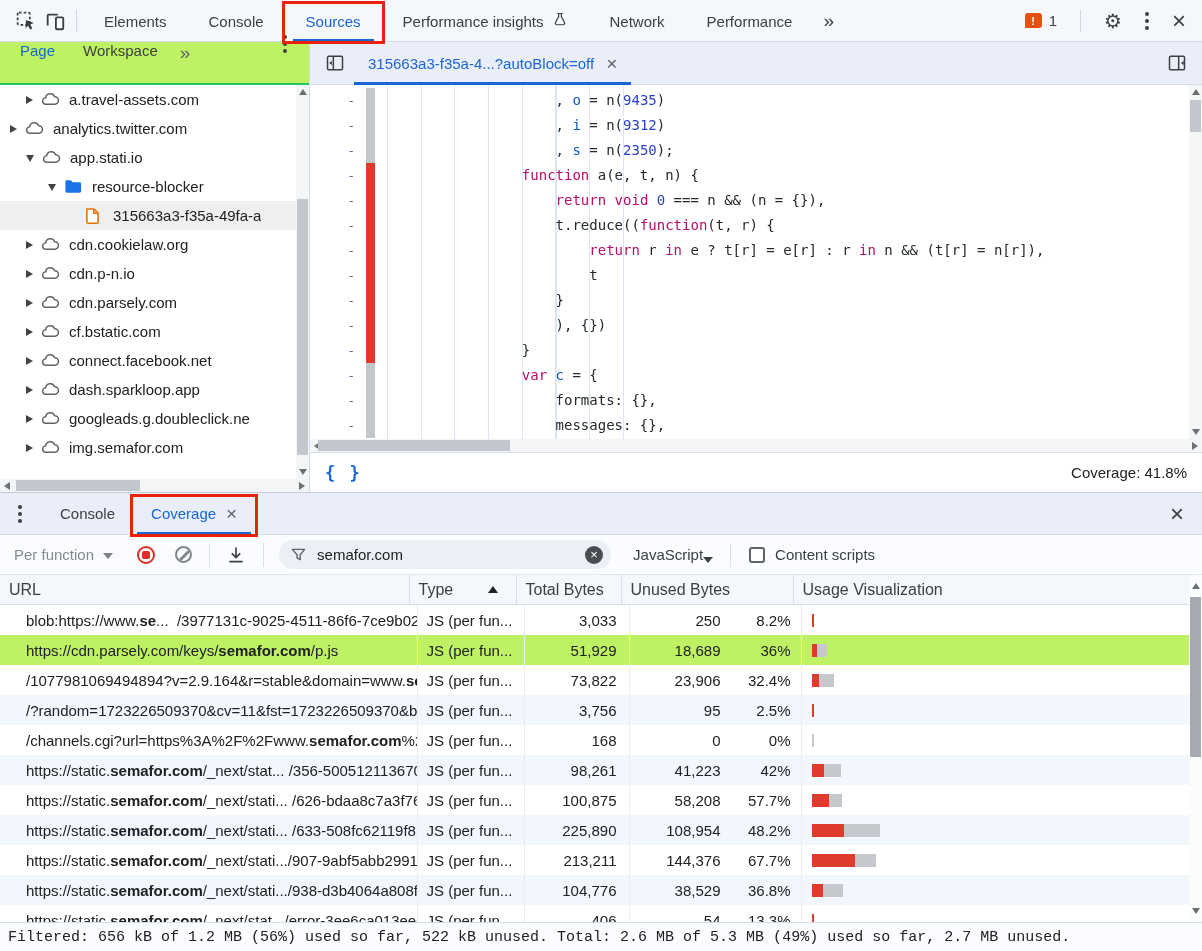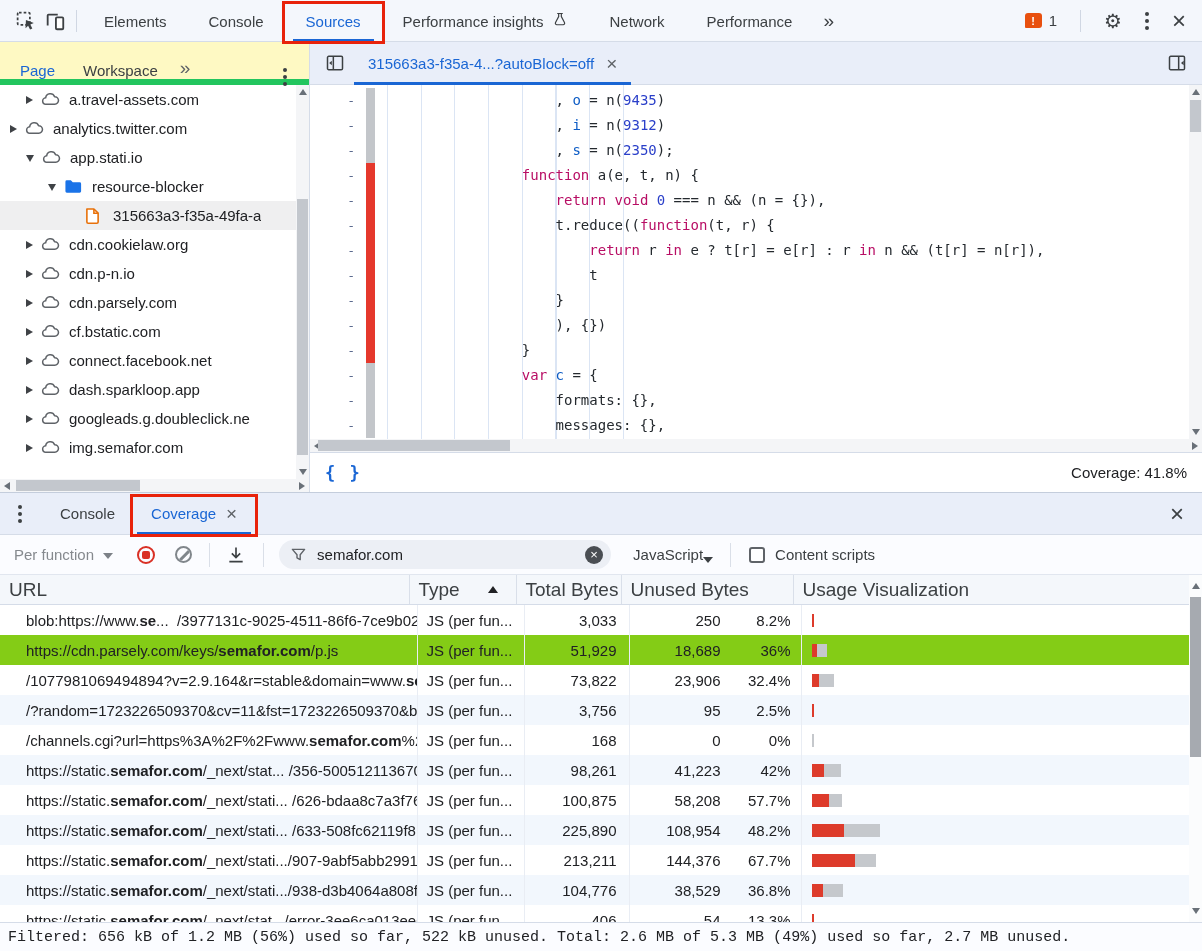"Page" .sidebar-header { align-items: flex-end -> flex-start; background: #fef9c3 -> #bef264; border-bottom: 6px solid #22c55e -> 2px solid #22c55e }
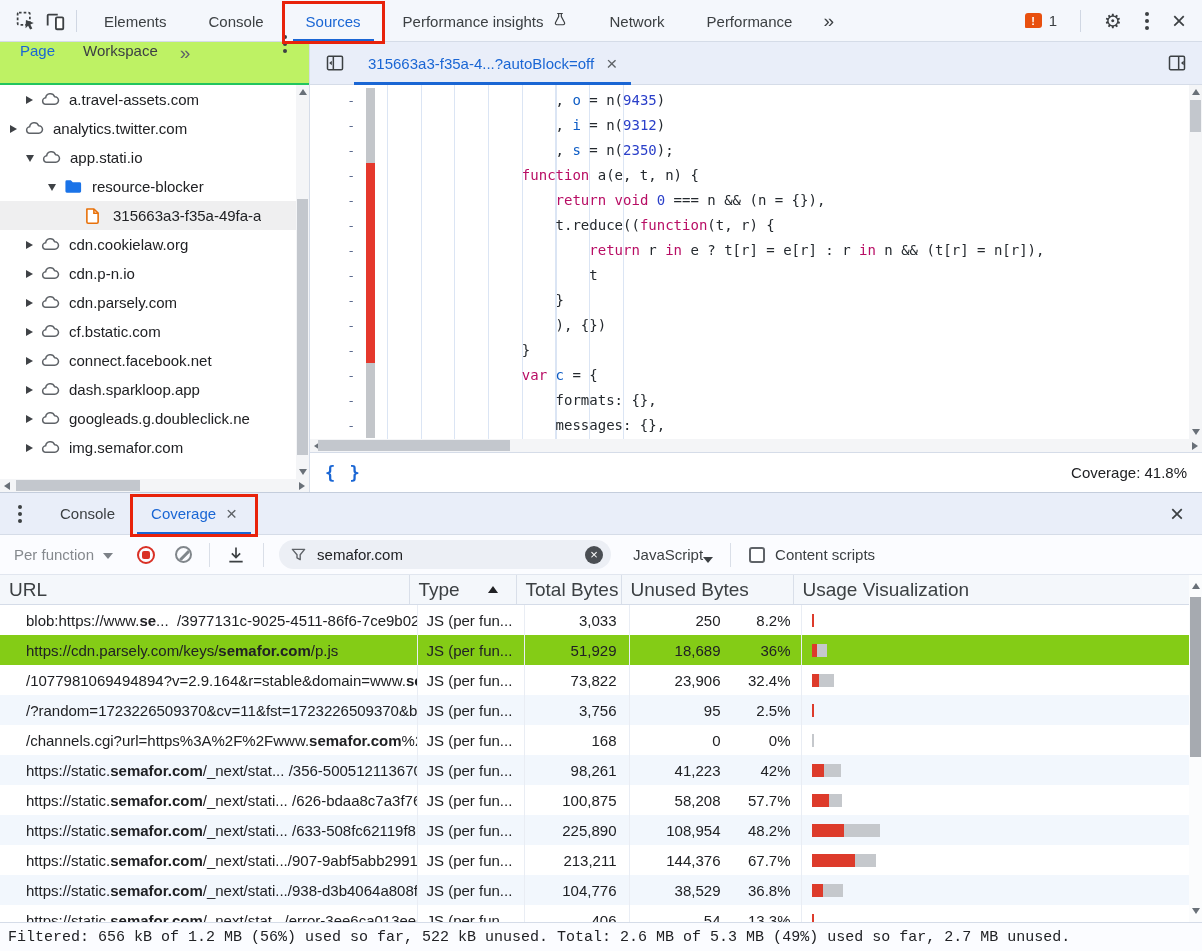"URL" .thead { font-size: 19px -> 16px }
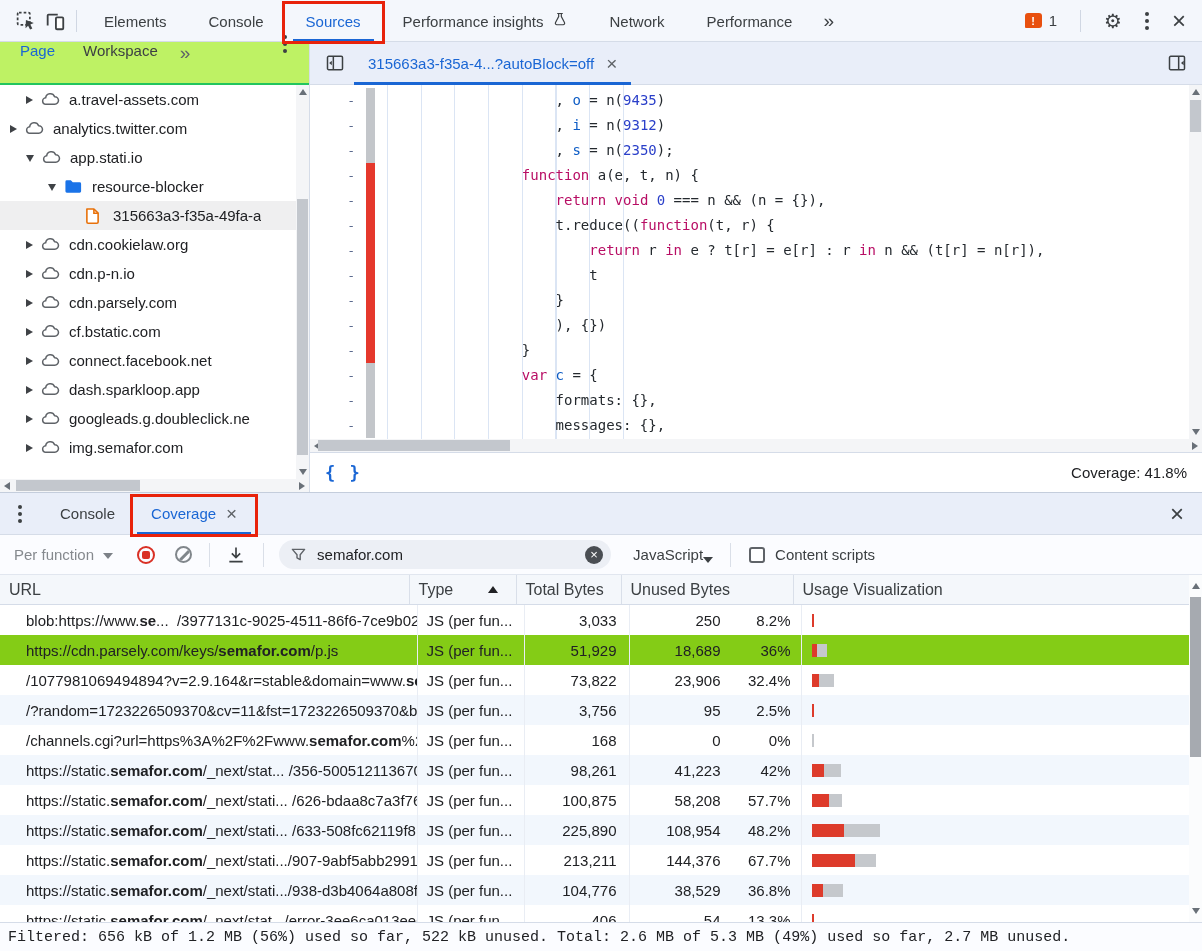"https://cdn.parsely.com/keys/" .trow.selected { background: #84cc16 -> #bef264 }
